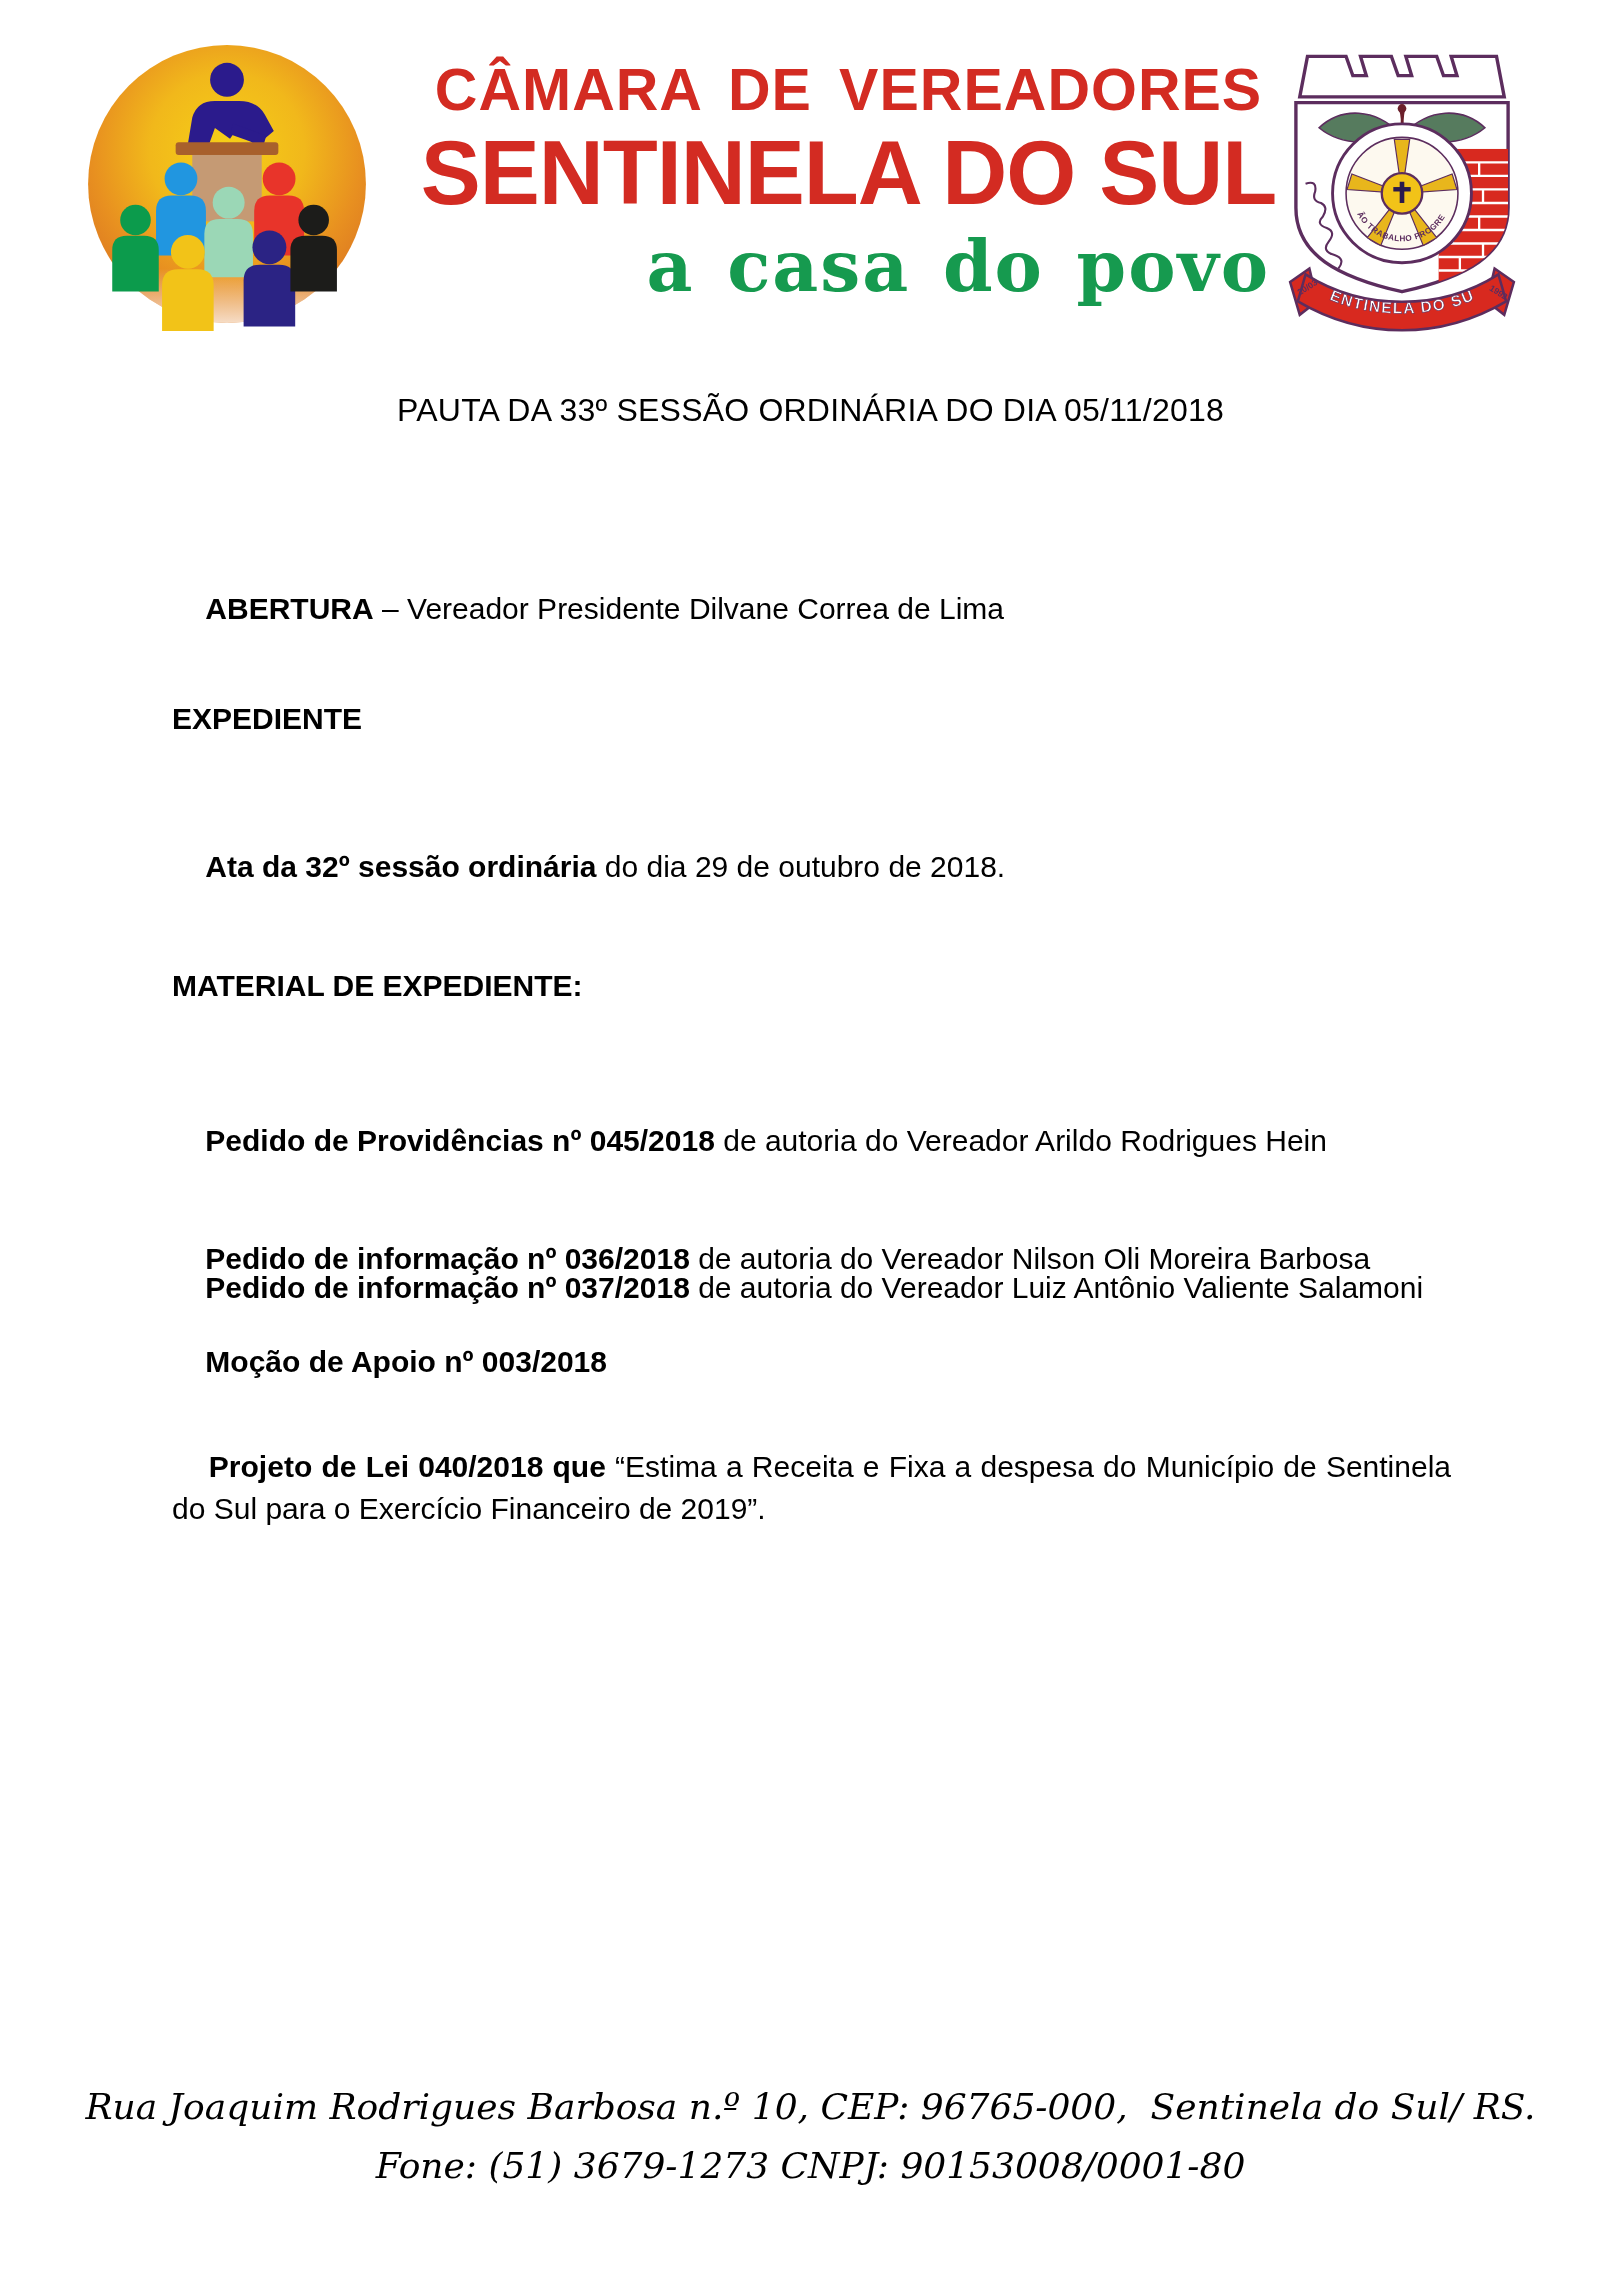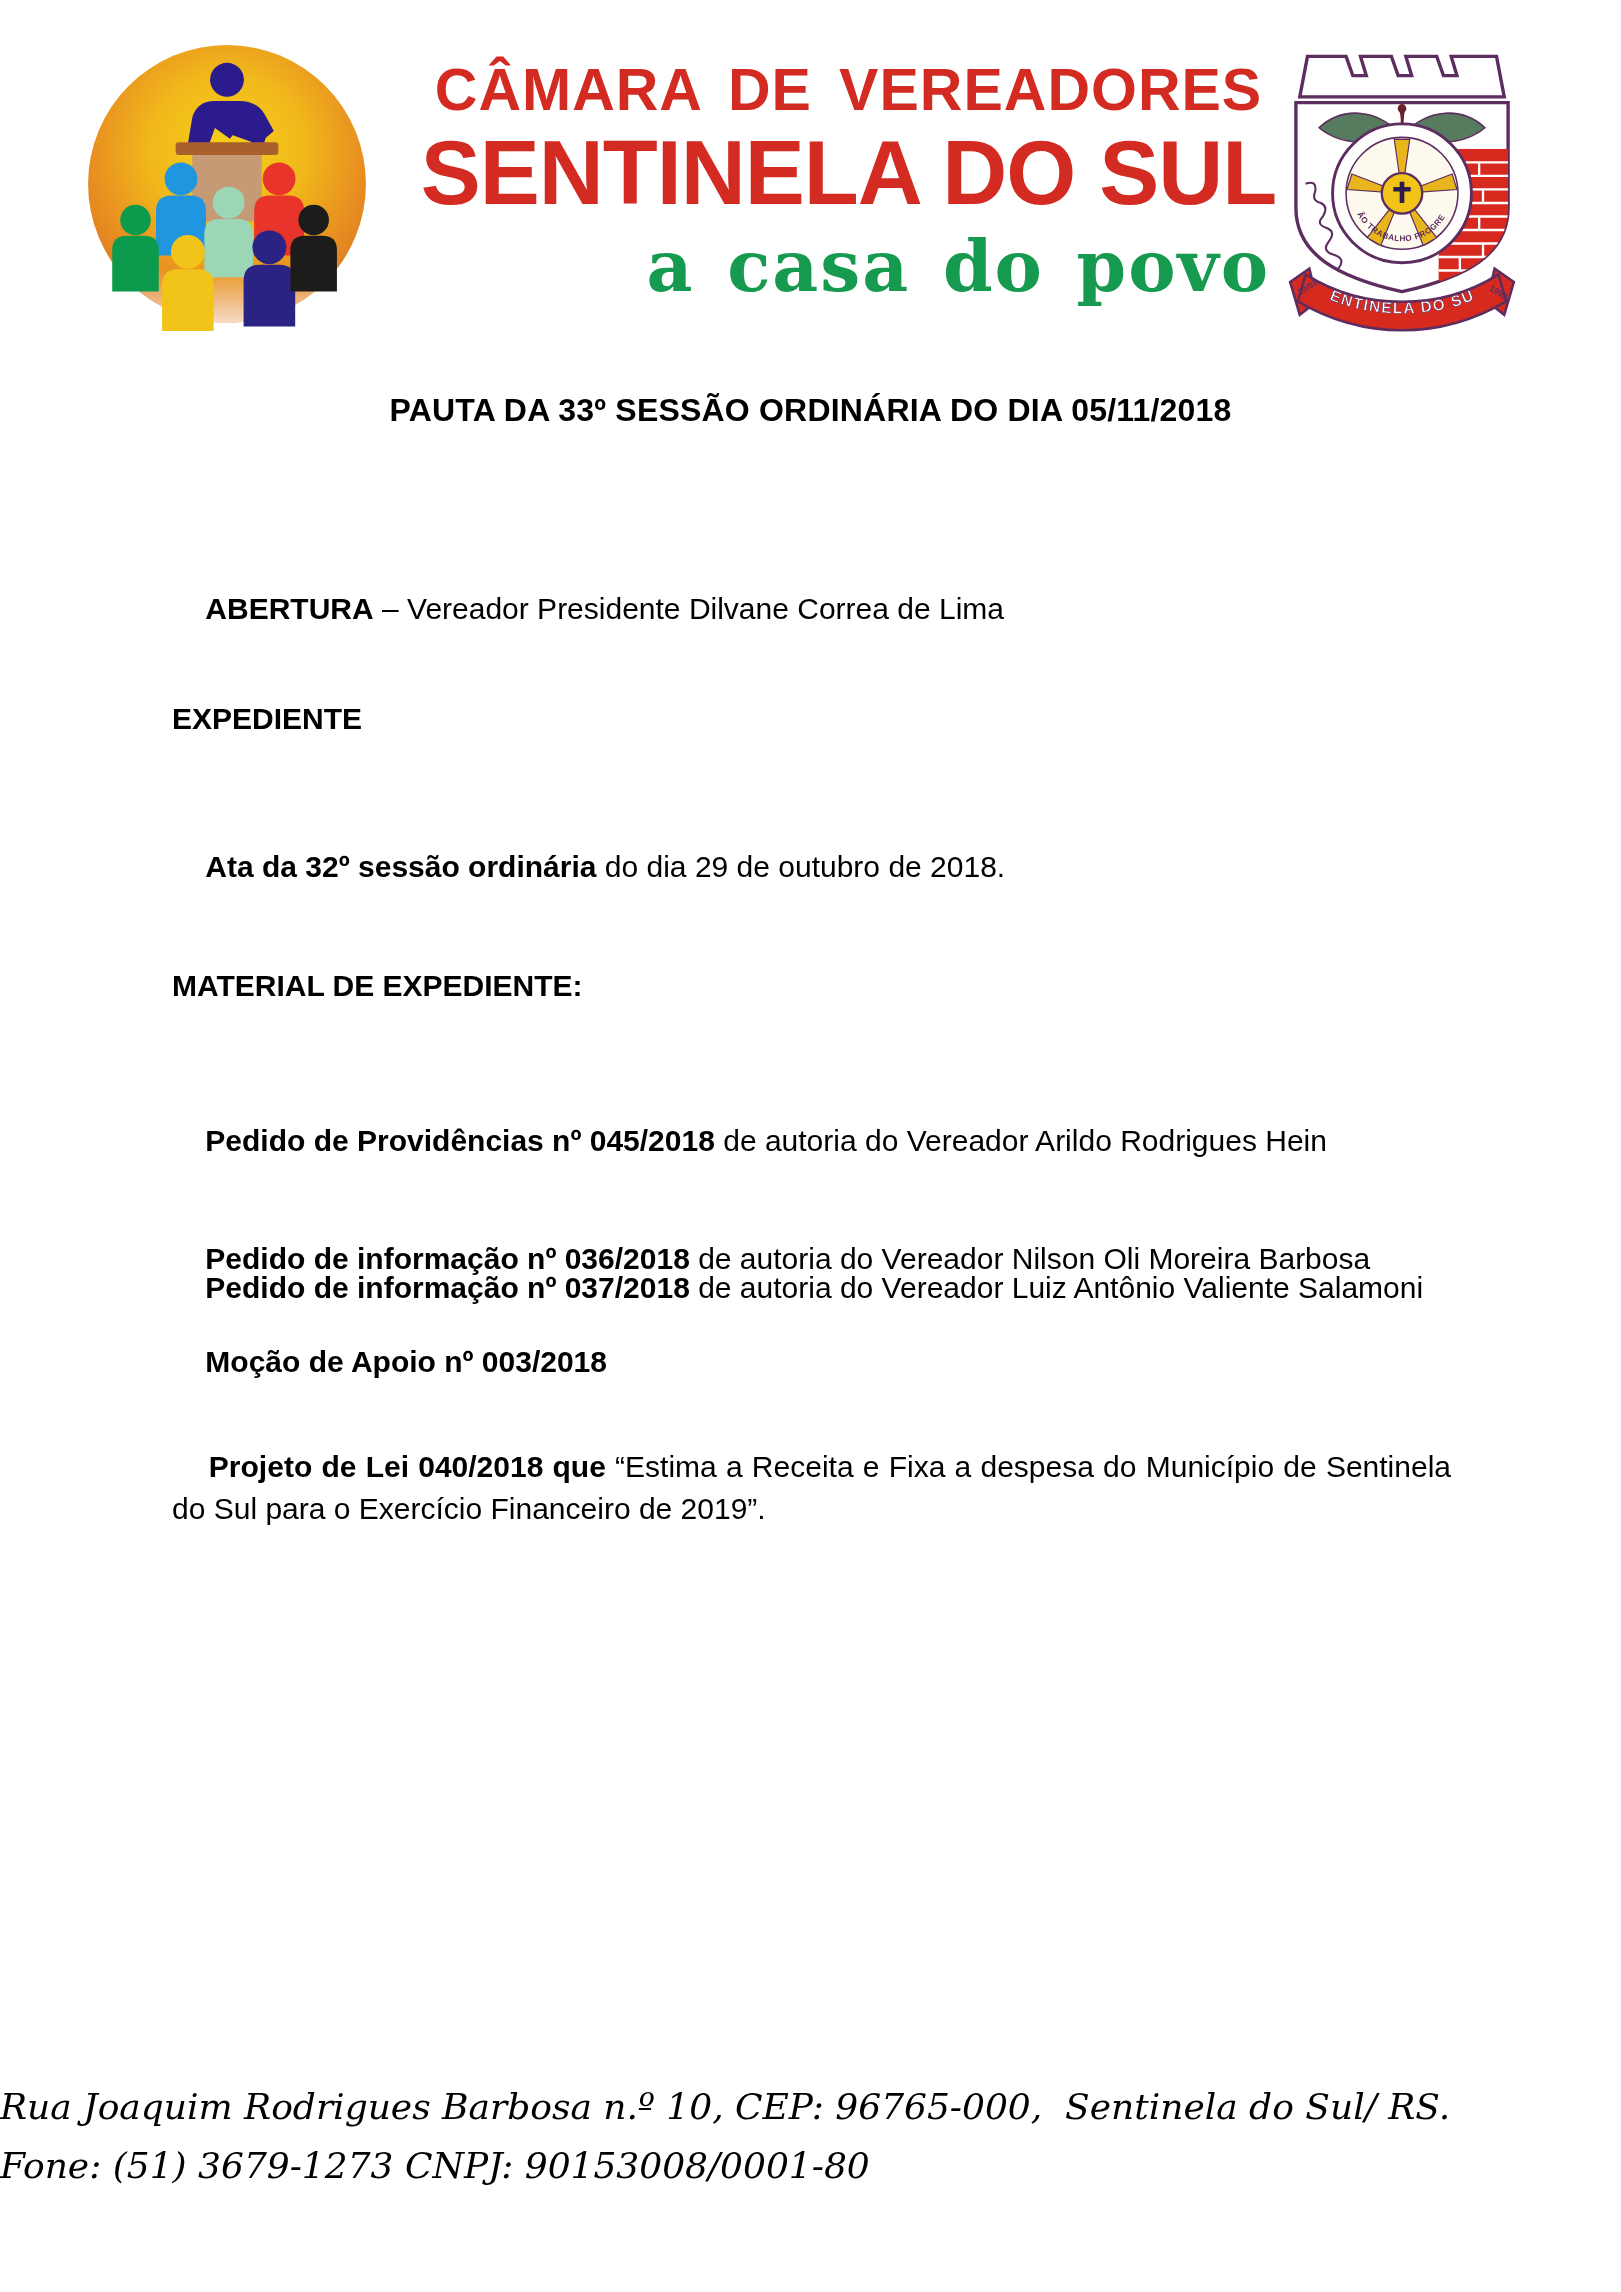"PAUTA DA 33º SESSÃO ORDINÁRIA" .doc-title { font-weight: bold -> normal }
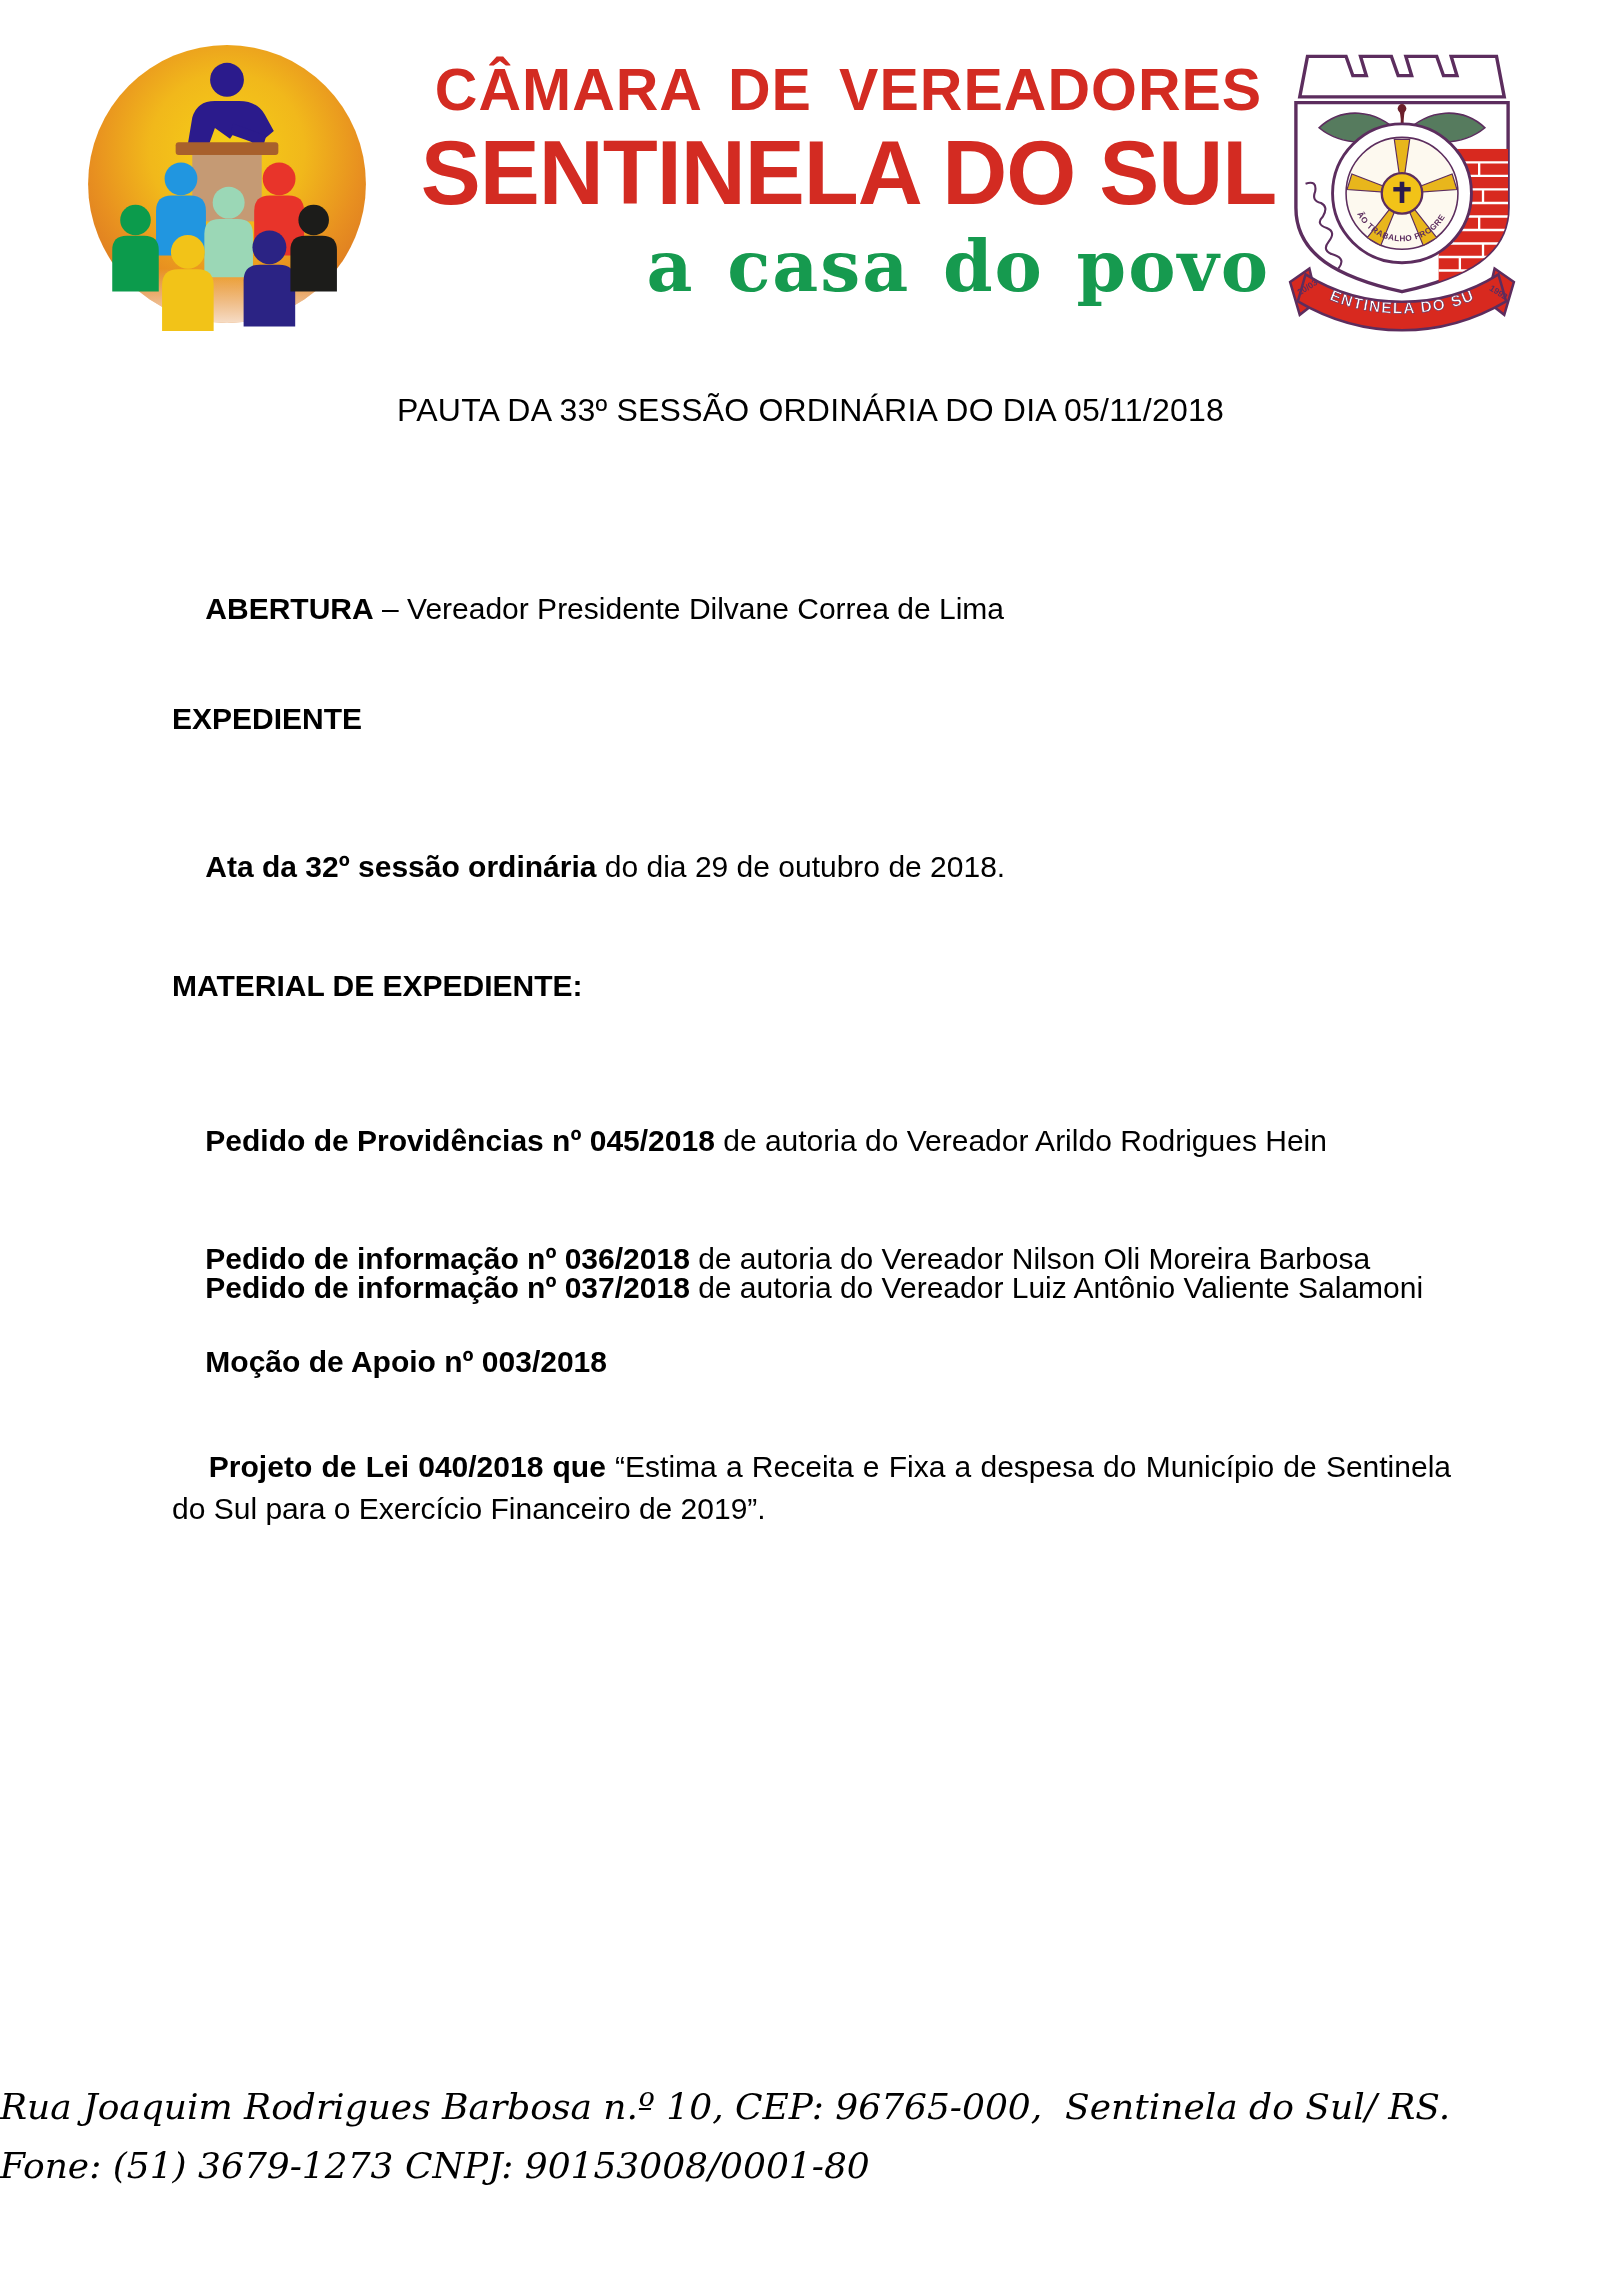"Rua Joaquim Rodrigues Barbosa n.º" .footer { text-align: left -> center }
